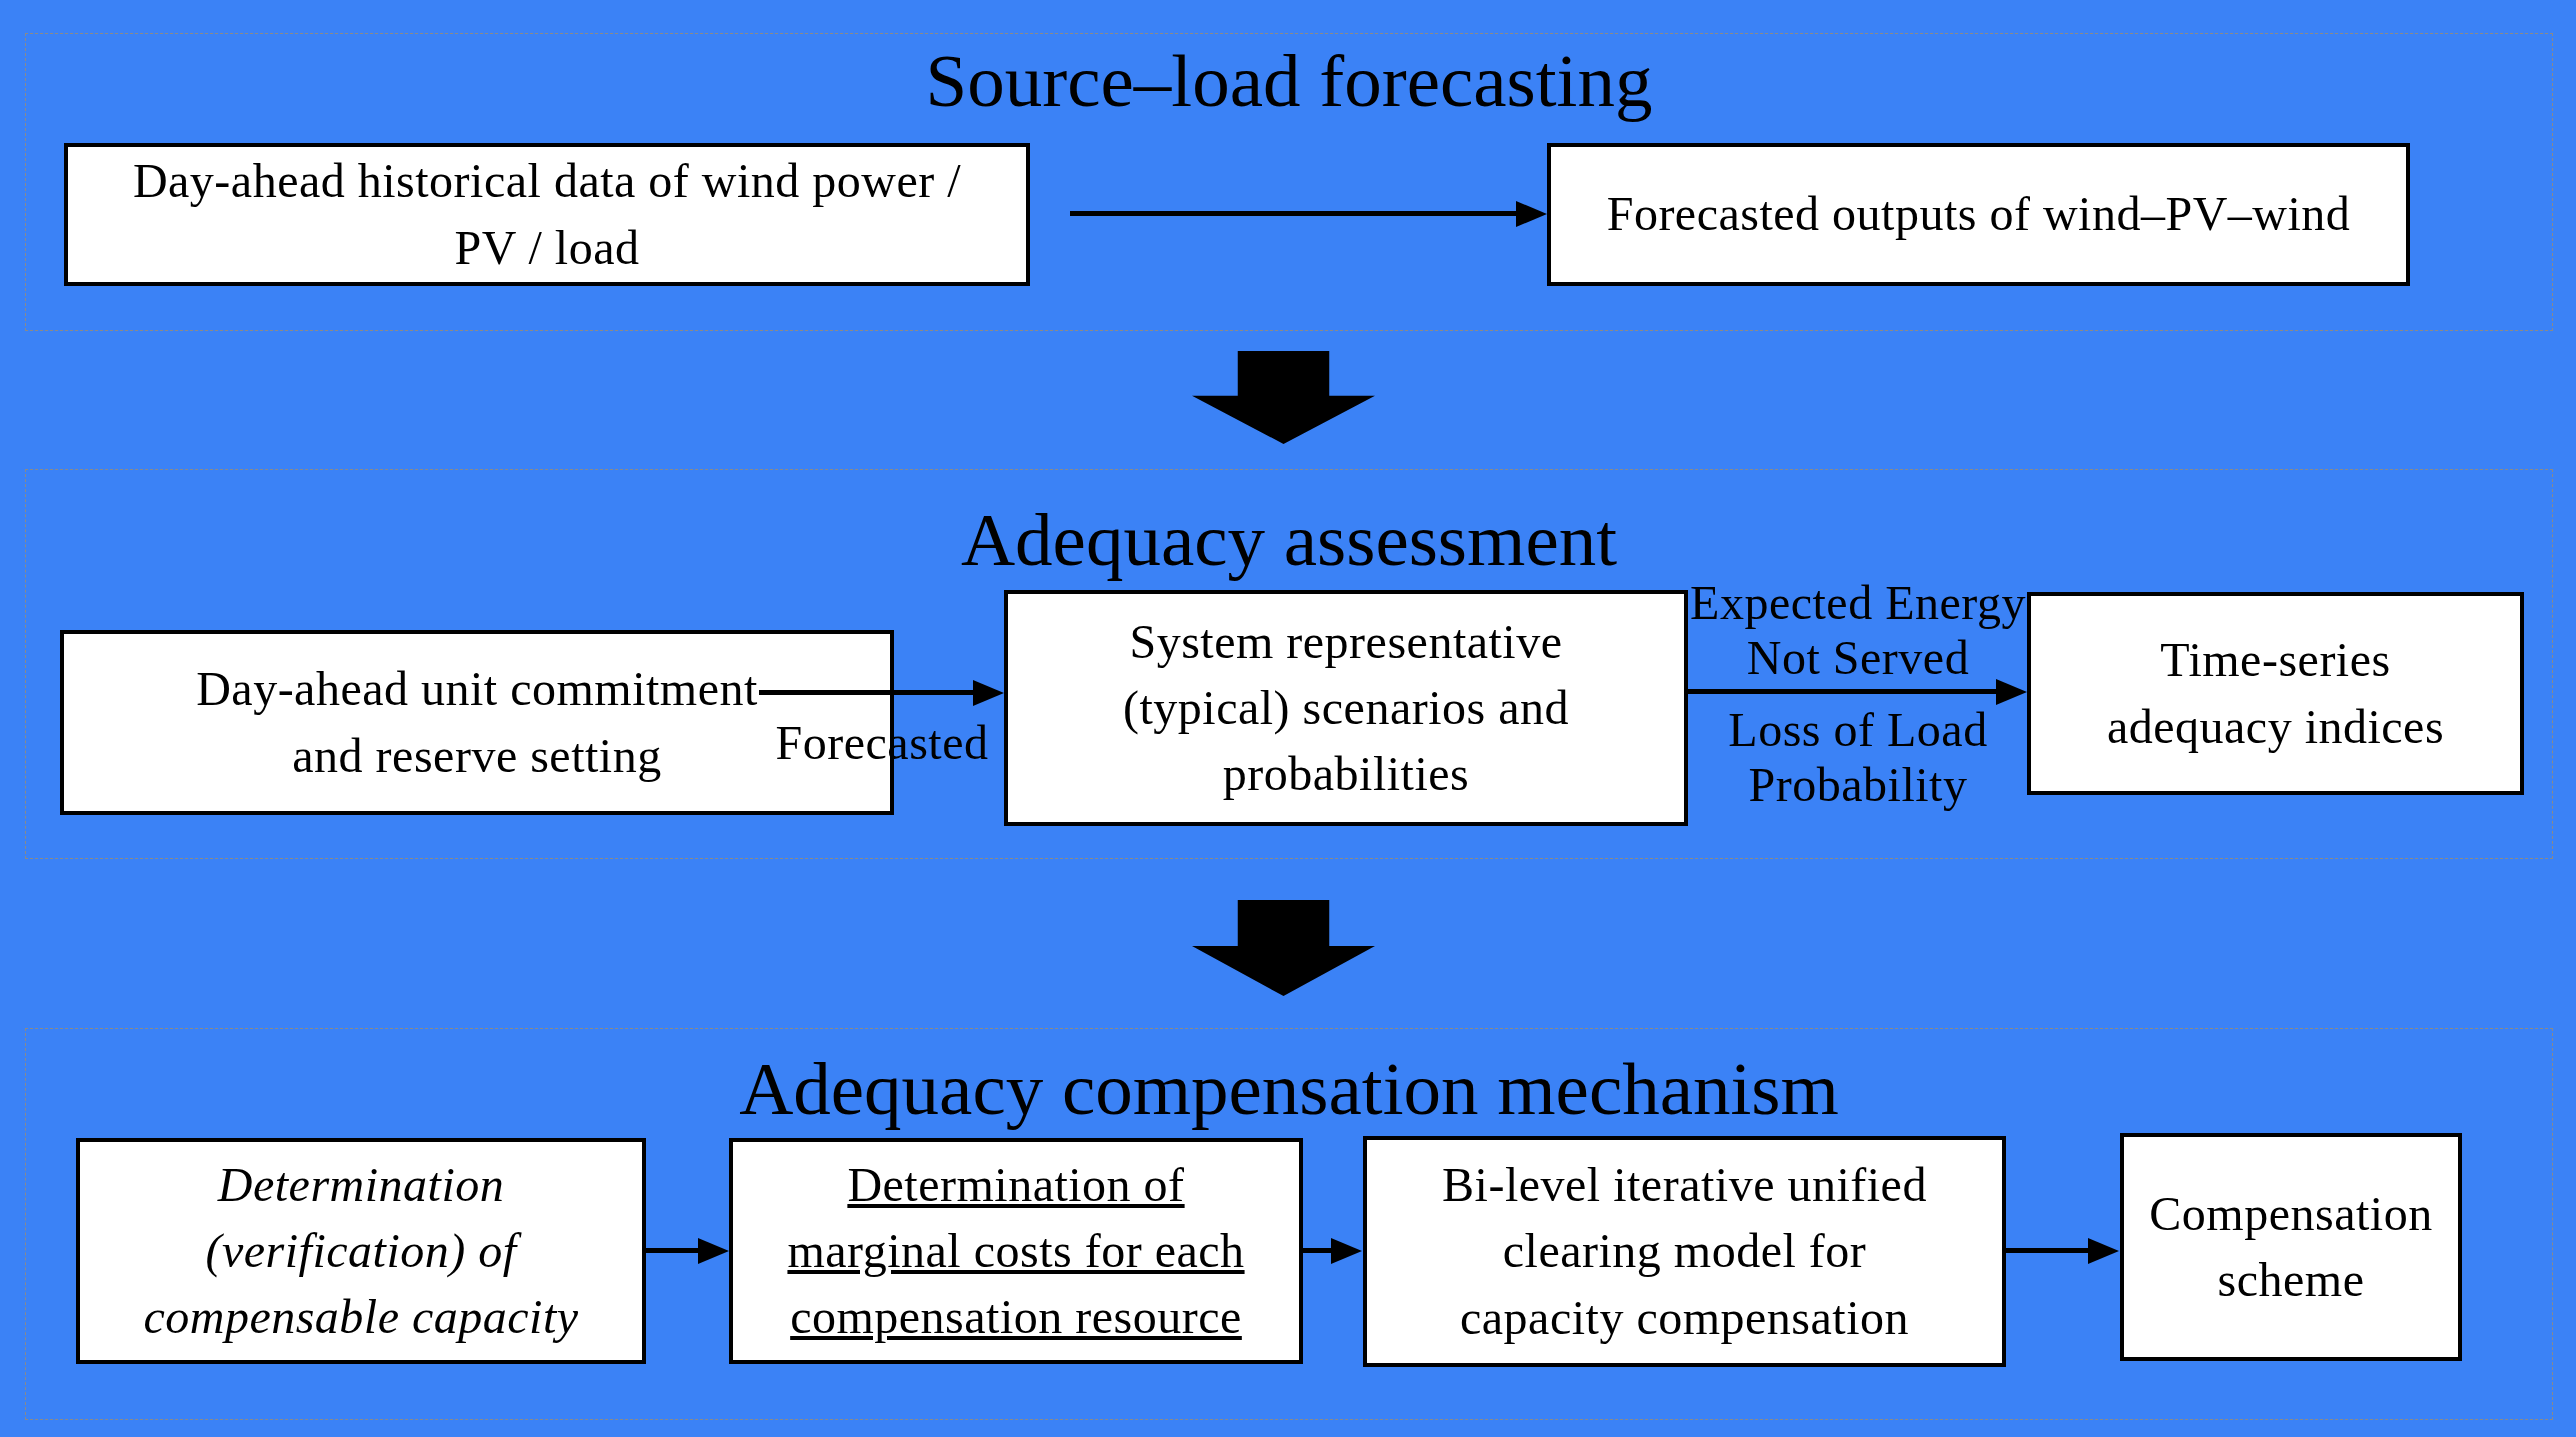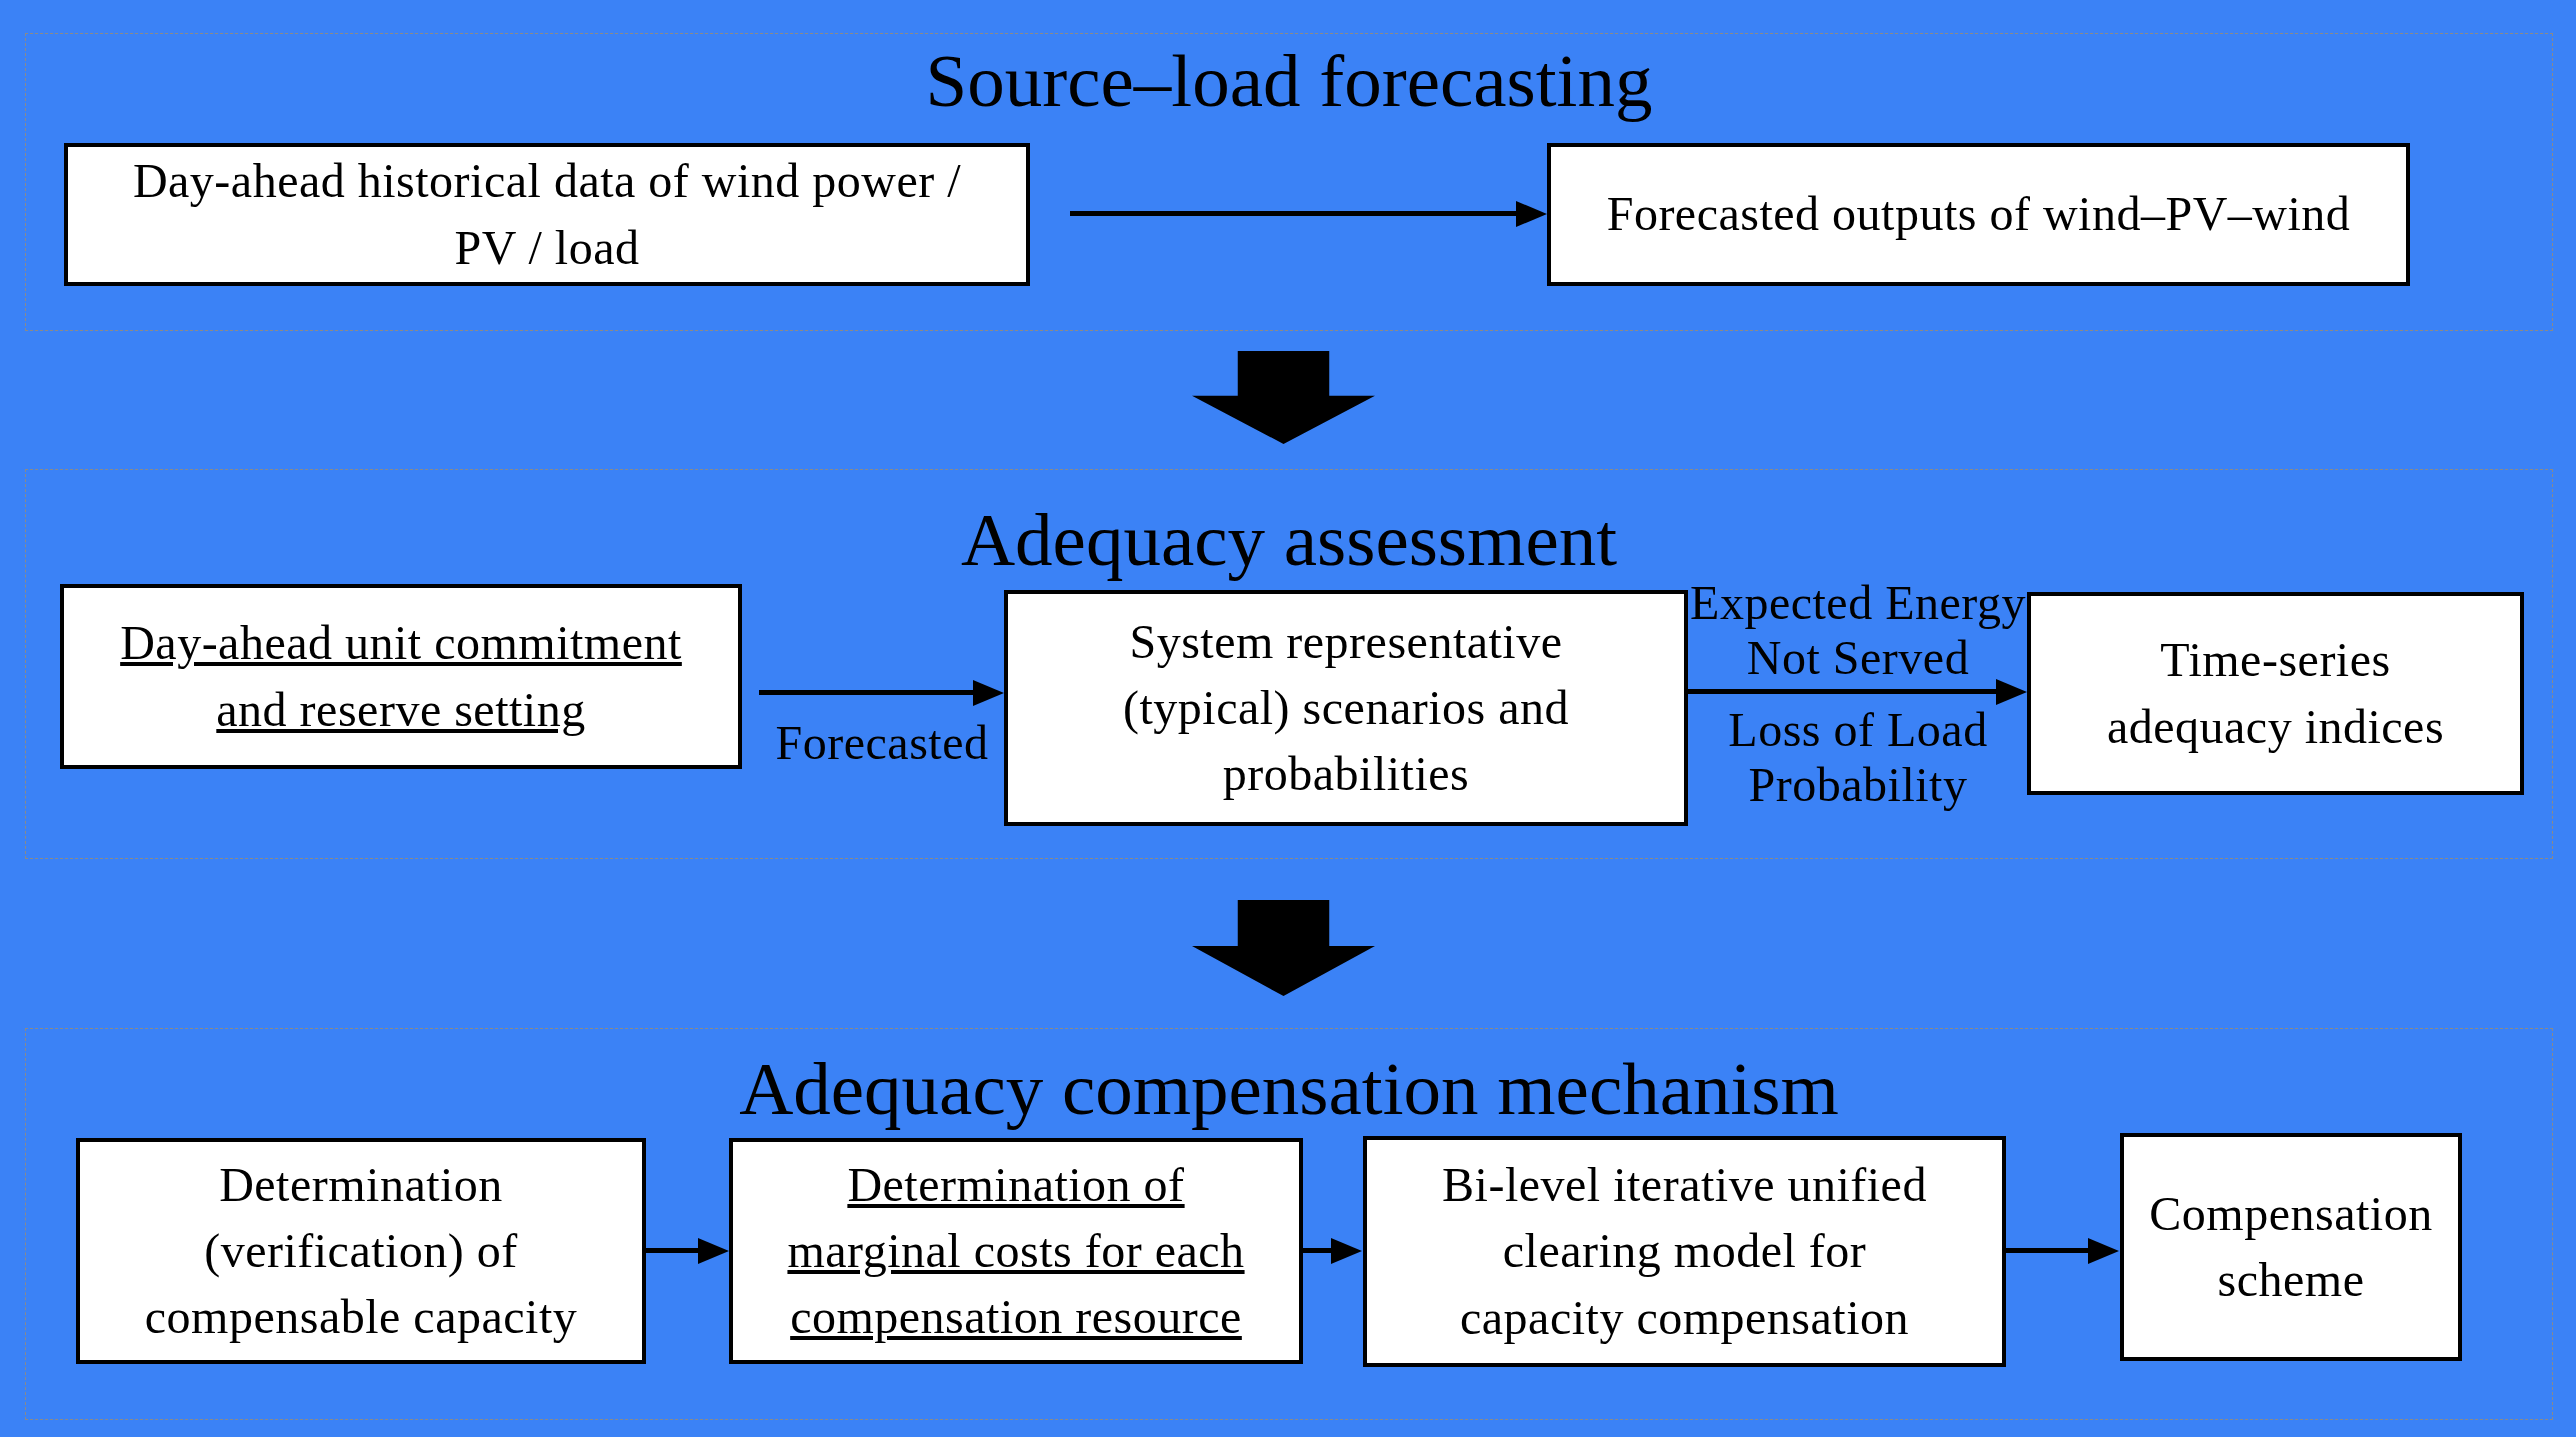"Day-ahead unit commitment" div.box { text-decoration: underline -> none; top: 584px -> 630px; width: 682px -> 834px }
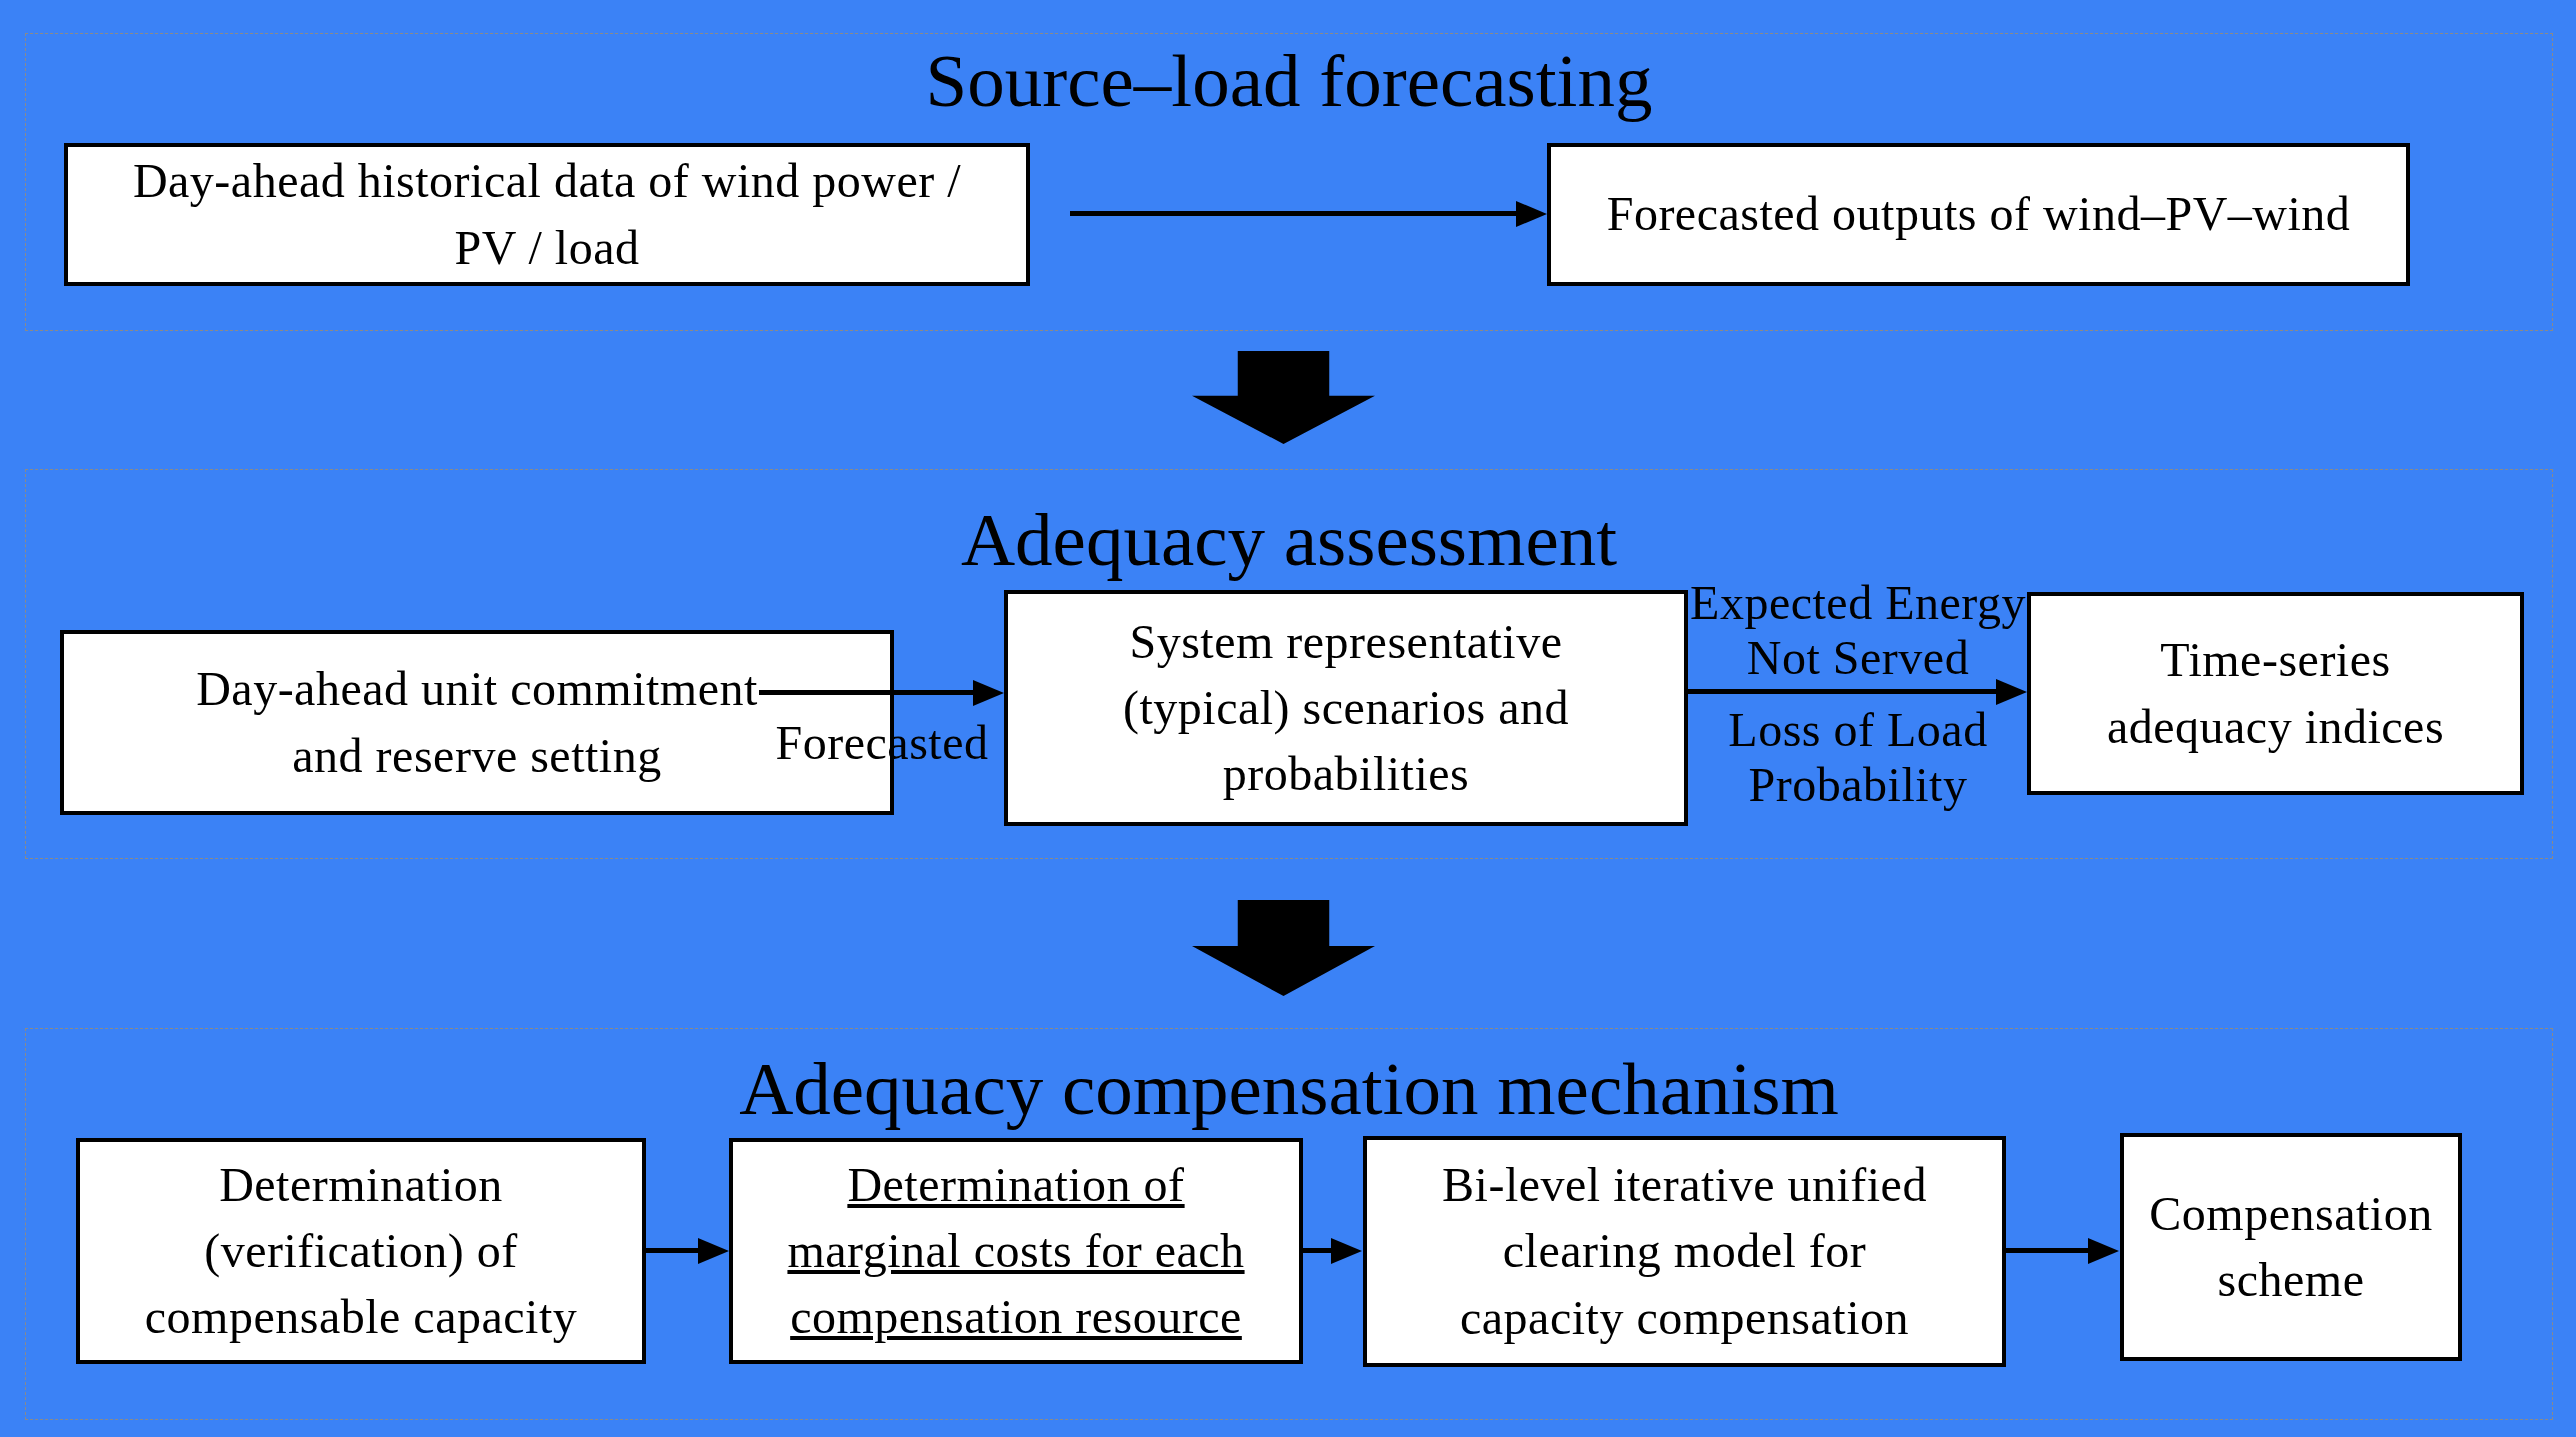"Determination" div.box { font-style: none -> italic }
